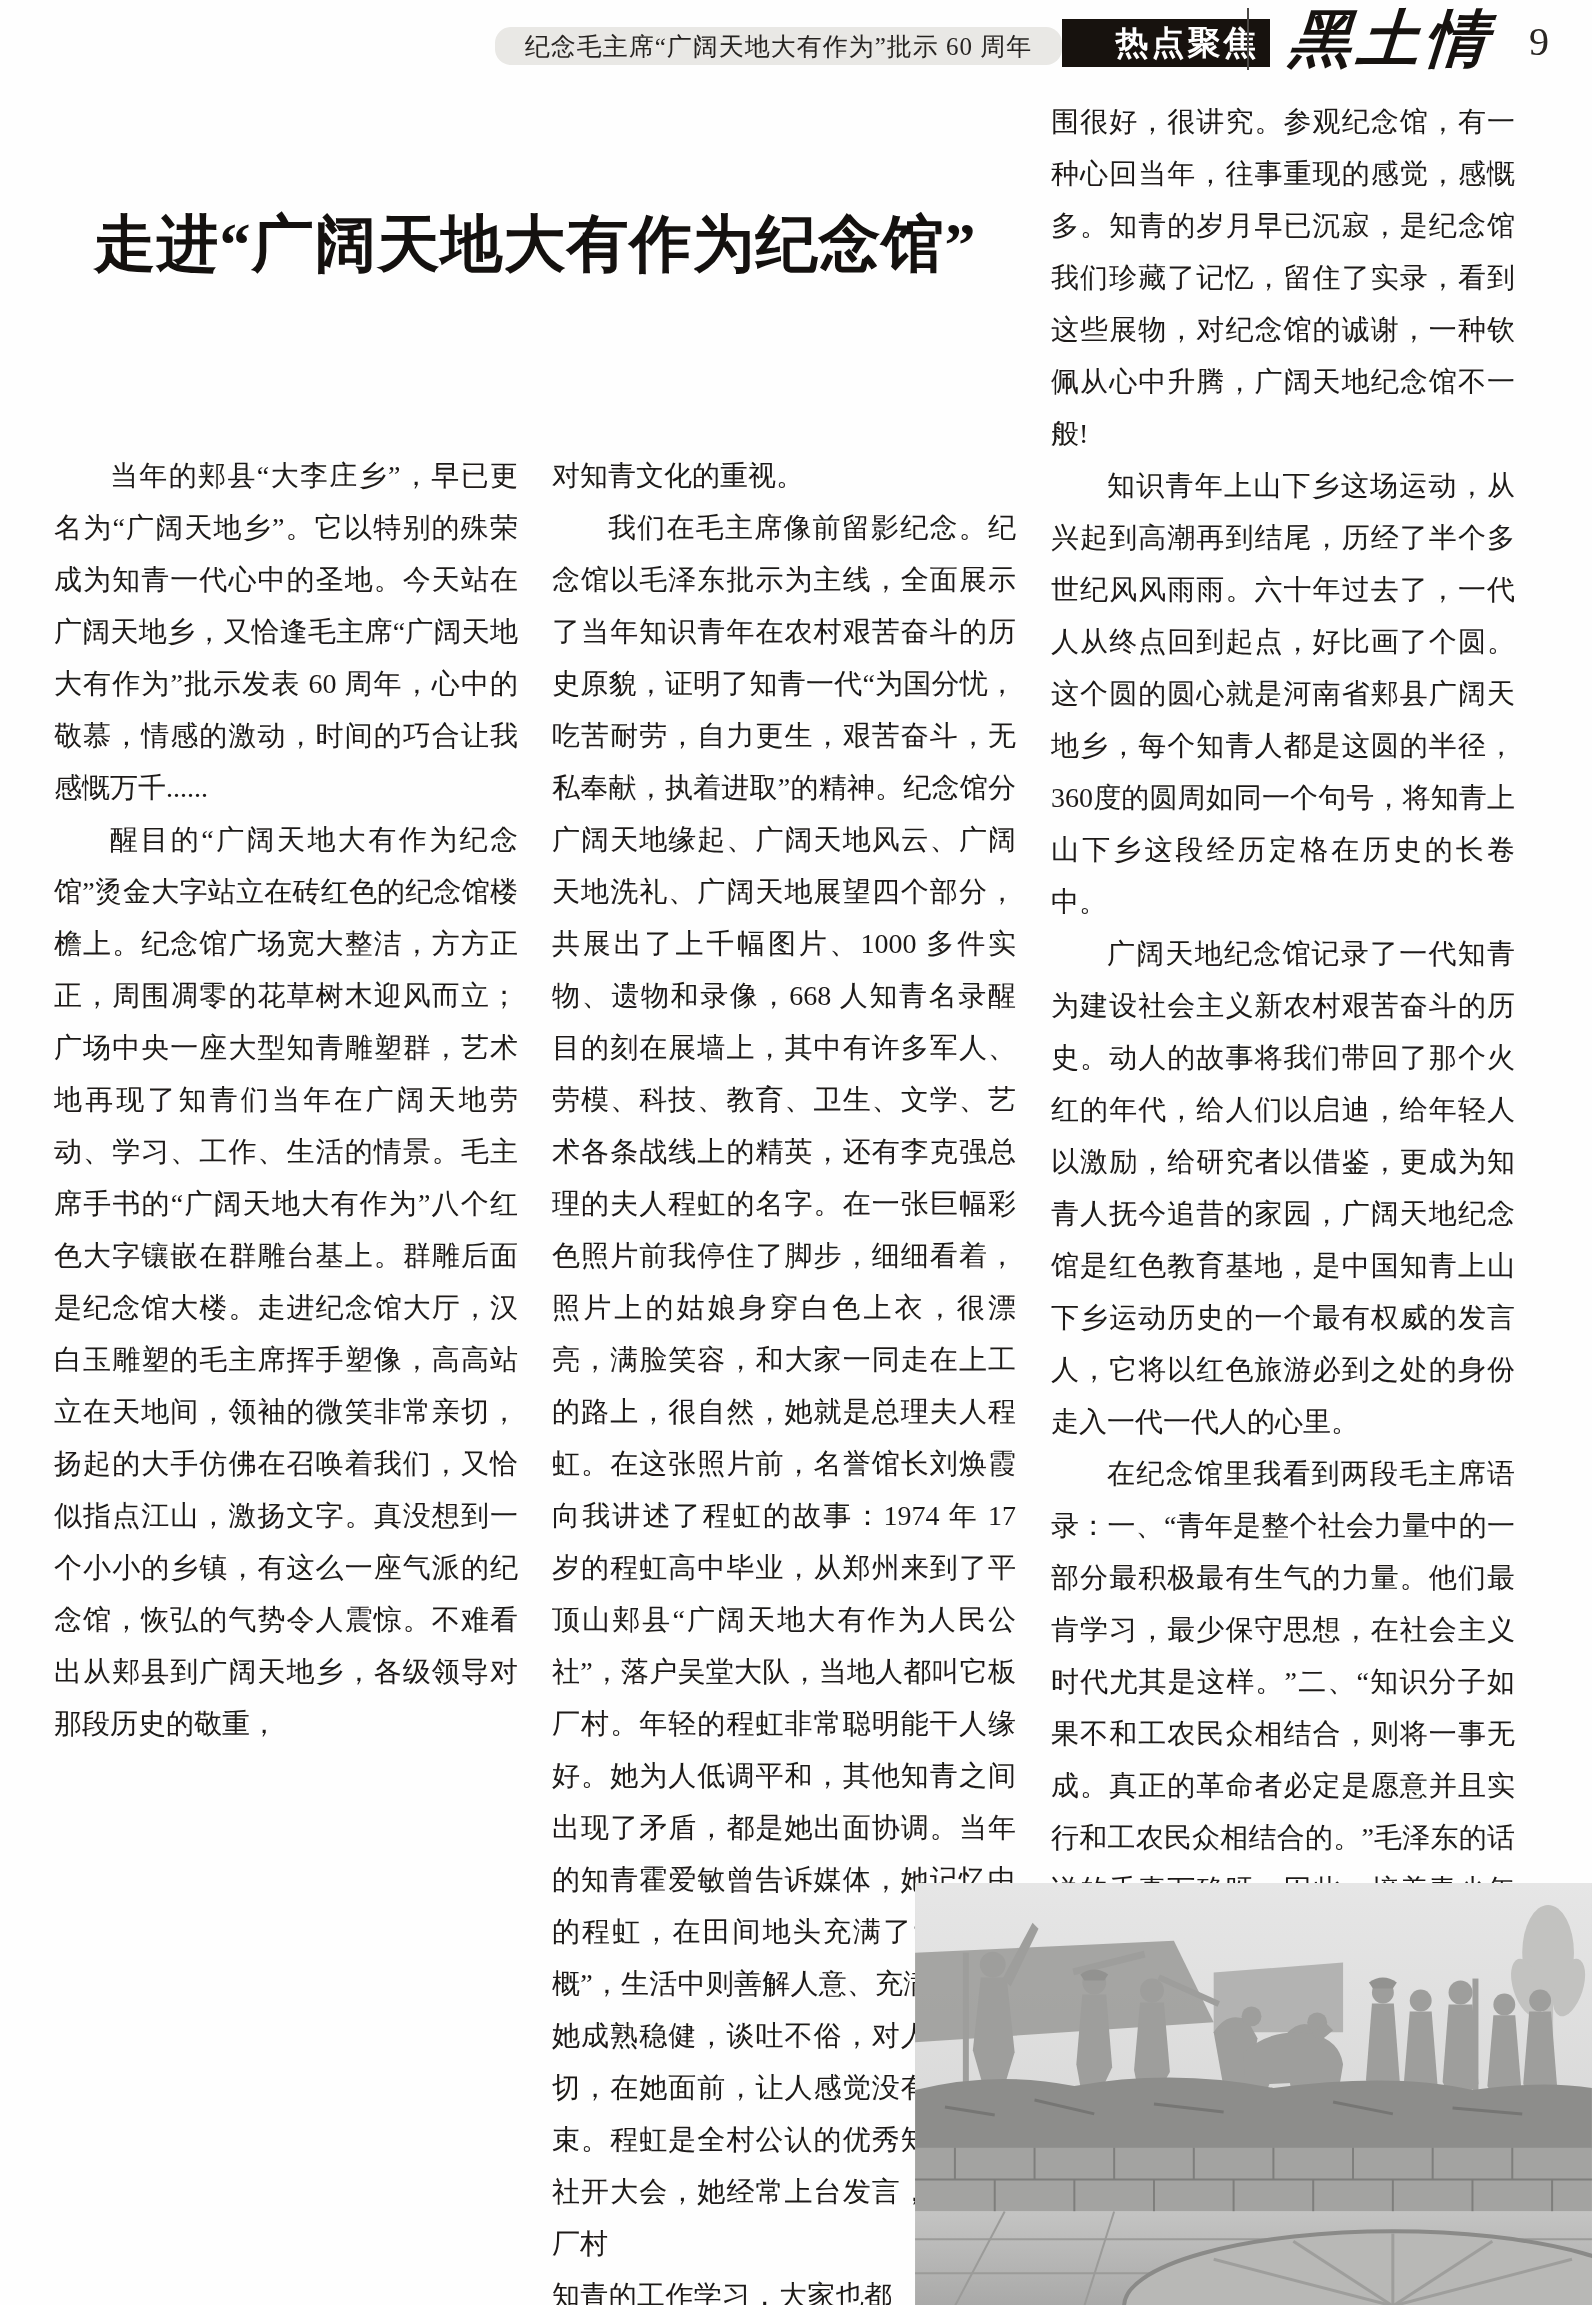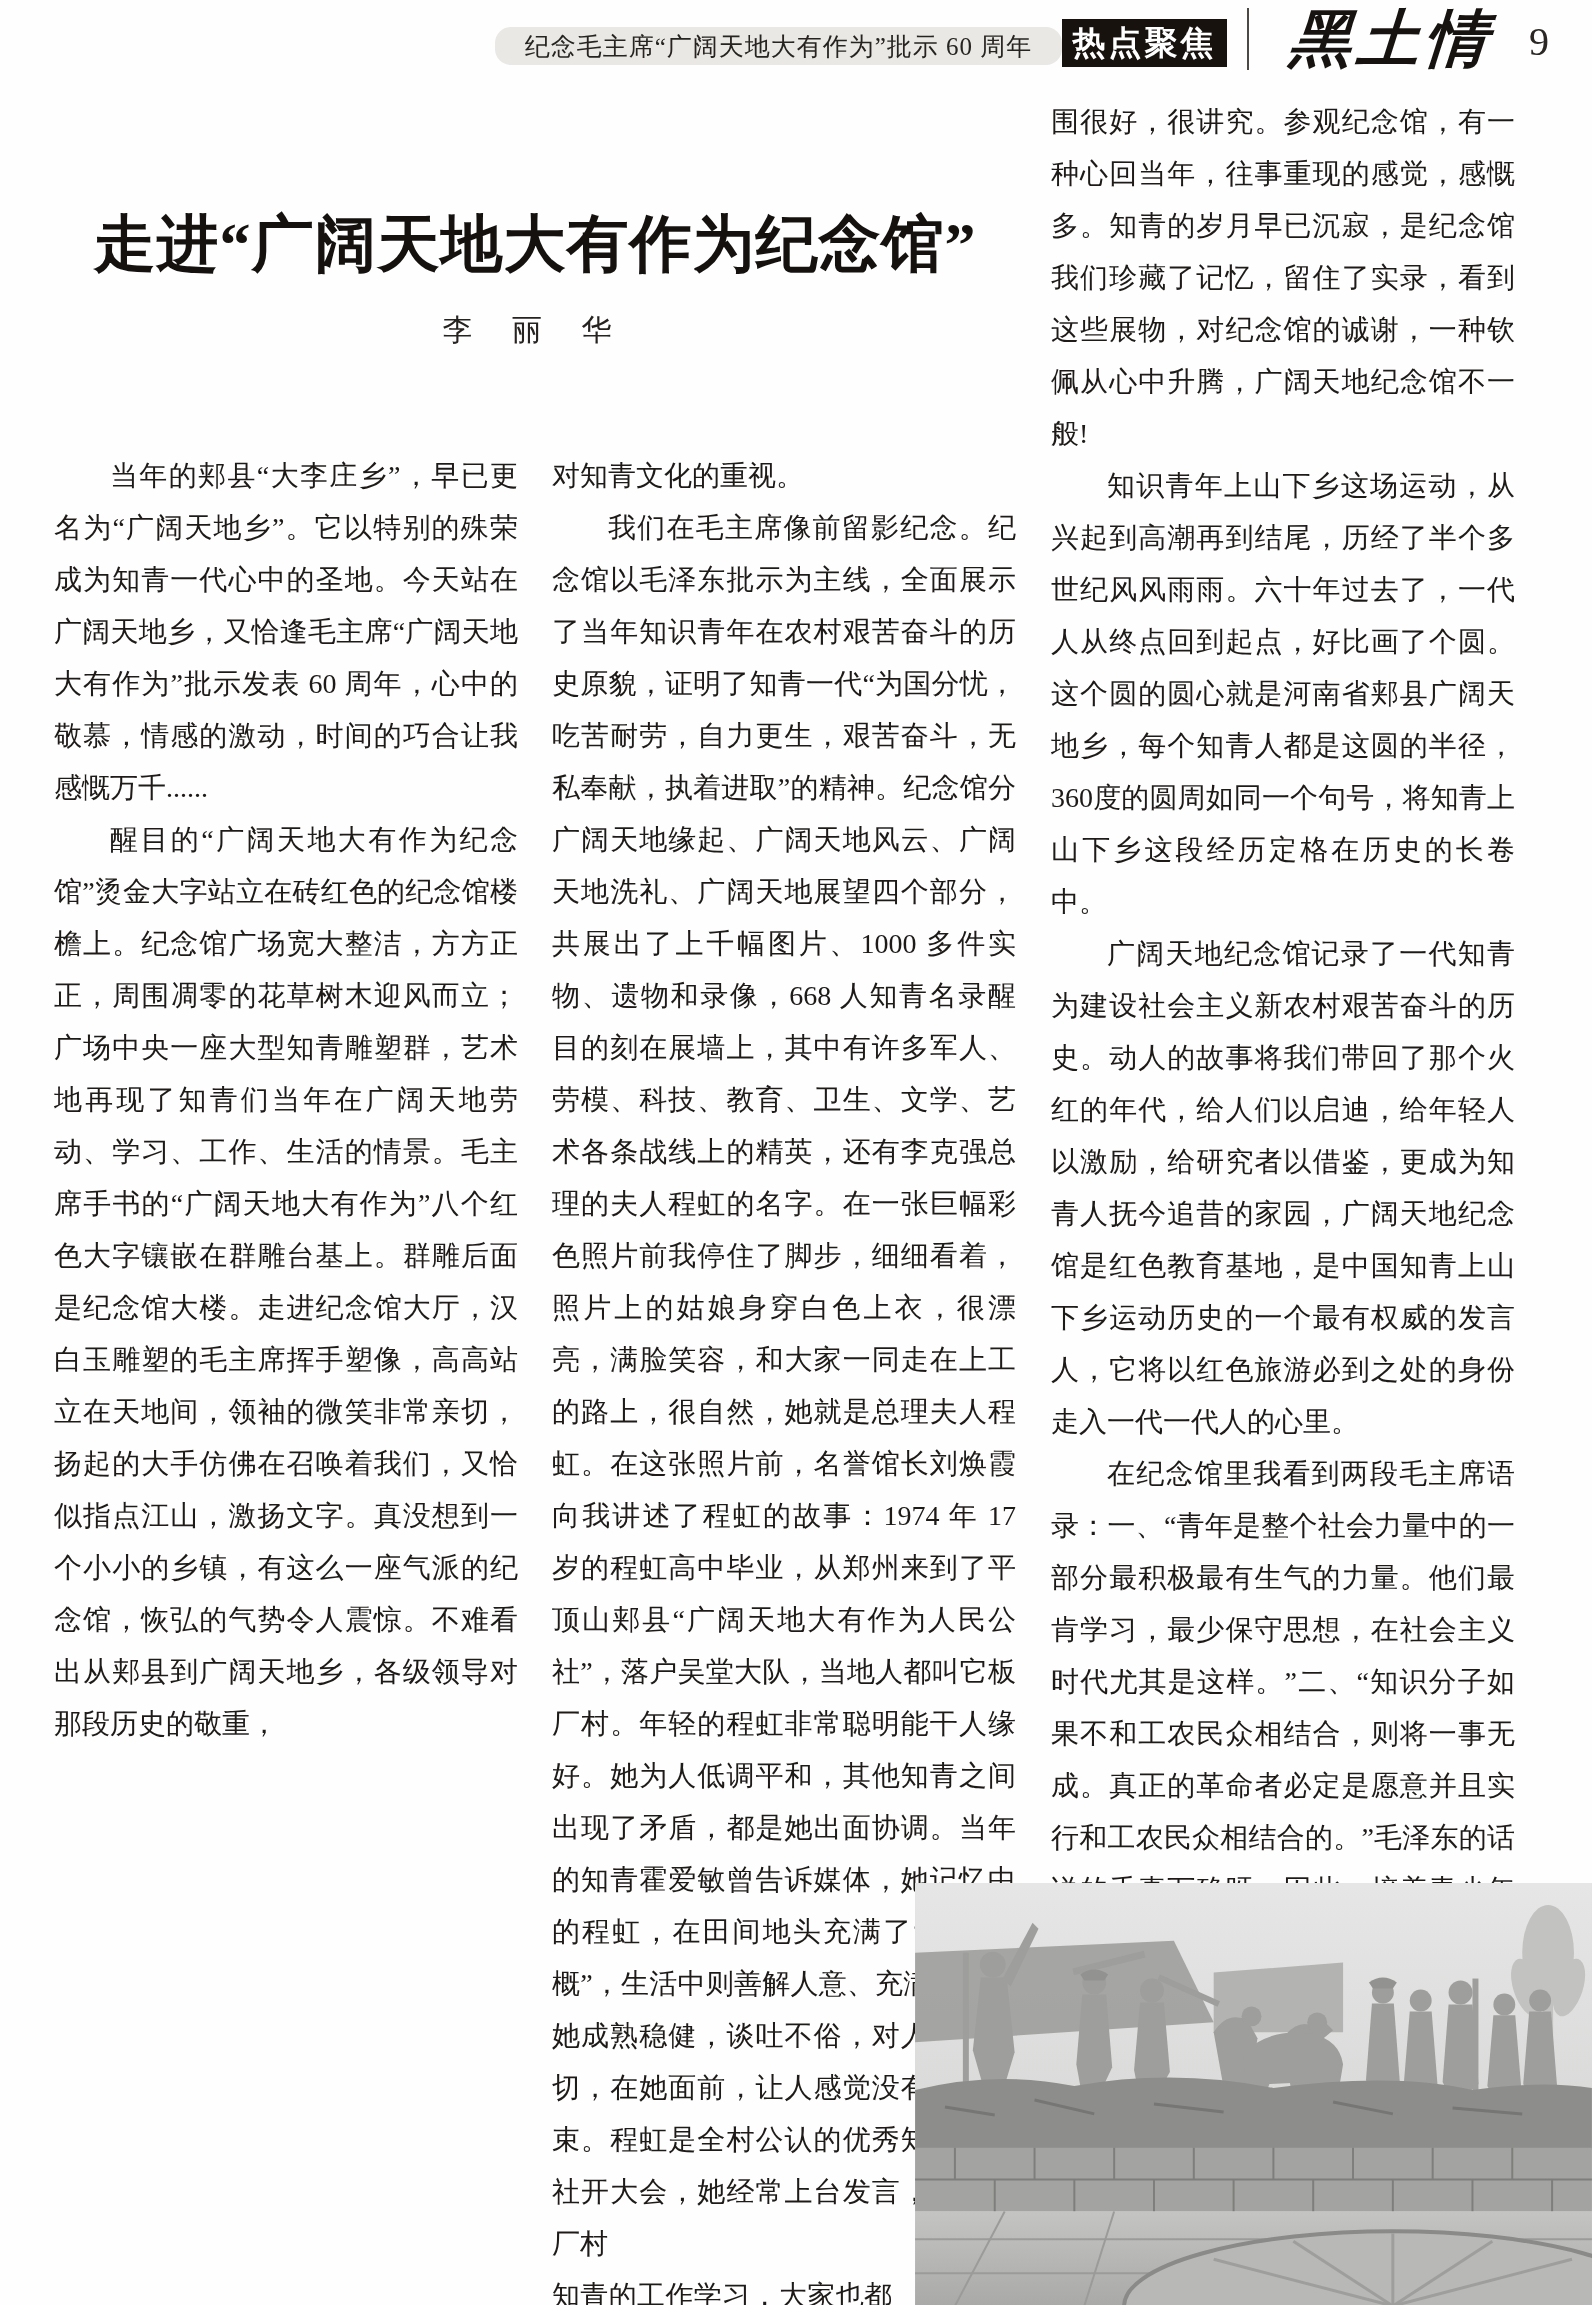"热点聚焦" .header-badge { padding-left: none -> 43px }
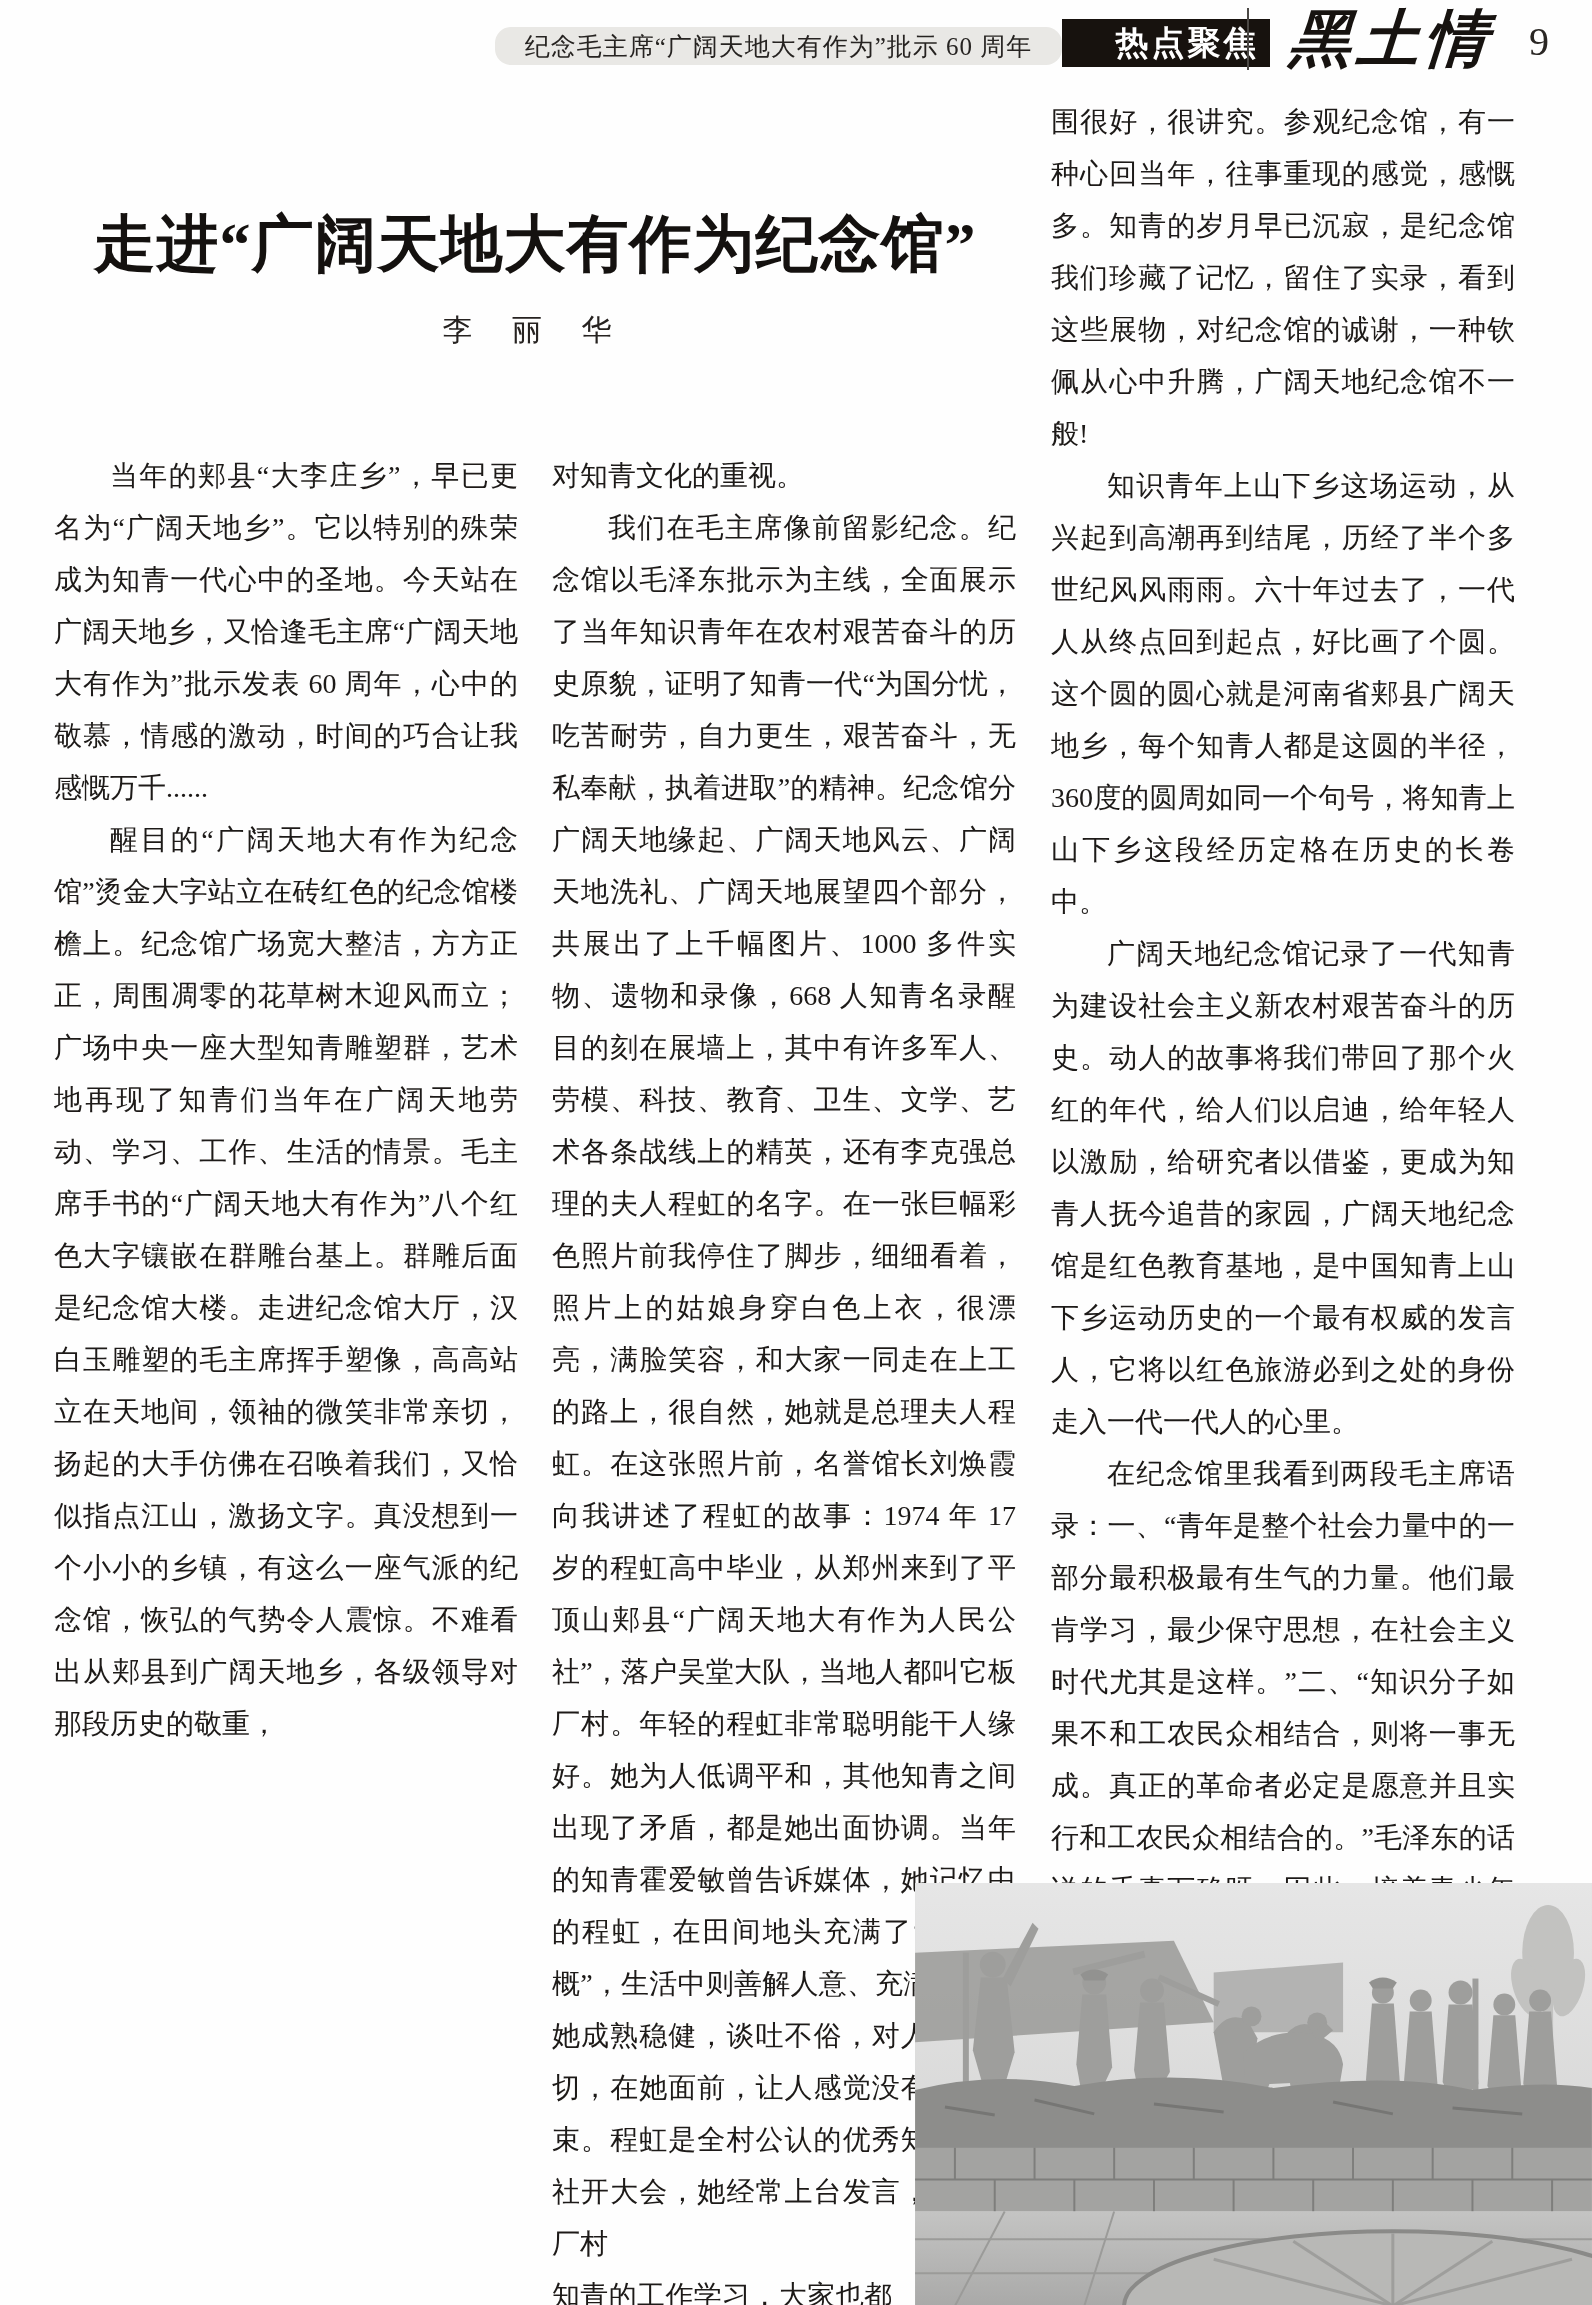"李 丽 华" div.article-author { html: <div>李 丽 华</div> -> none }
